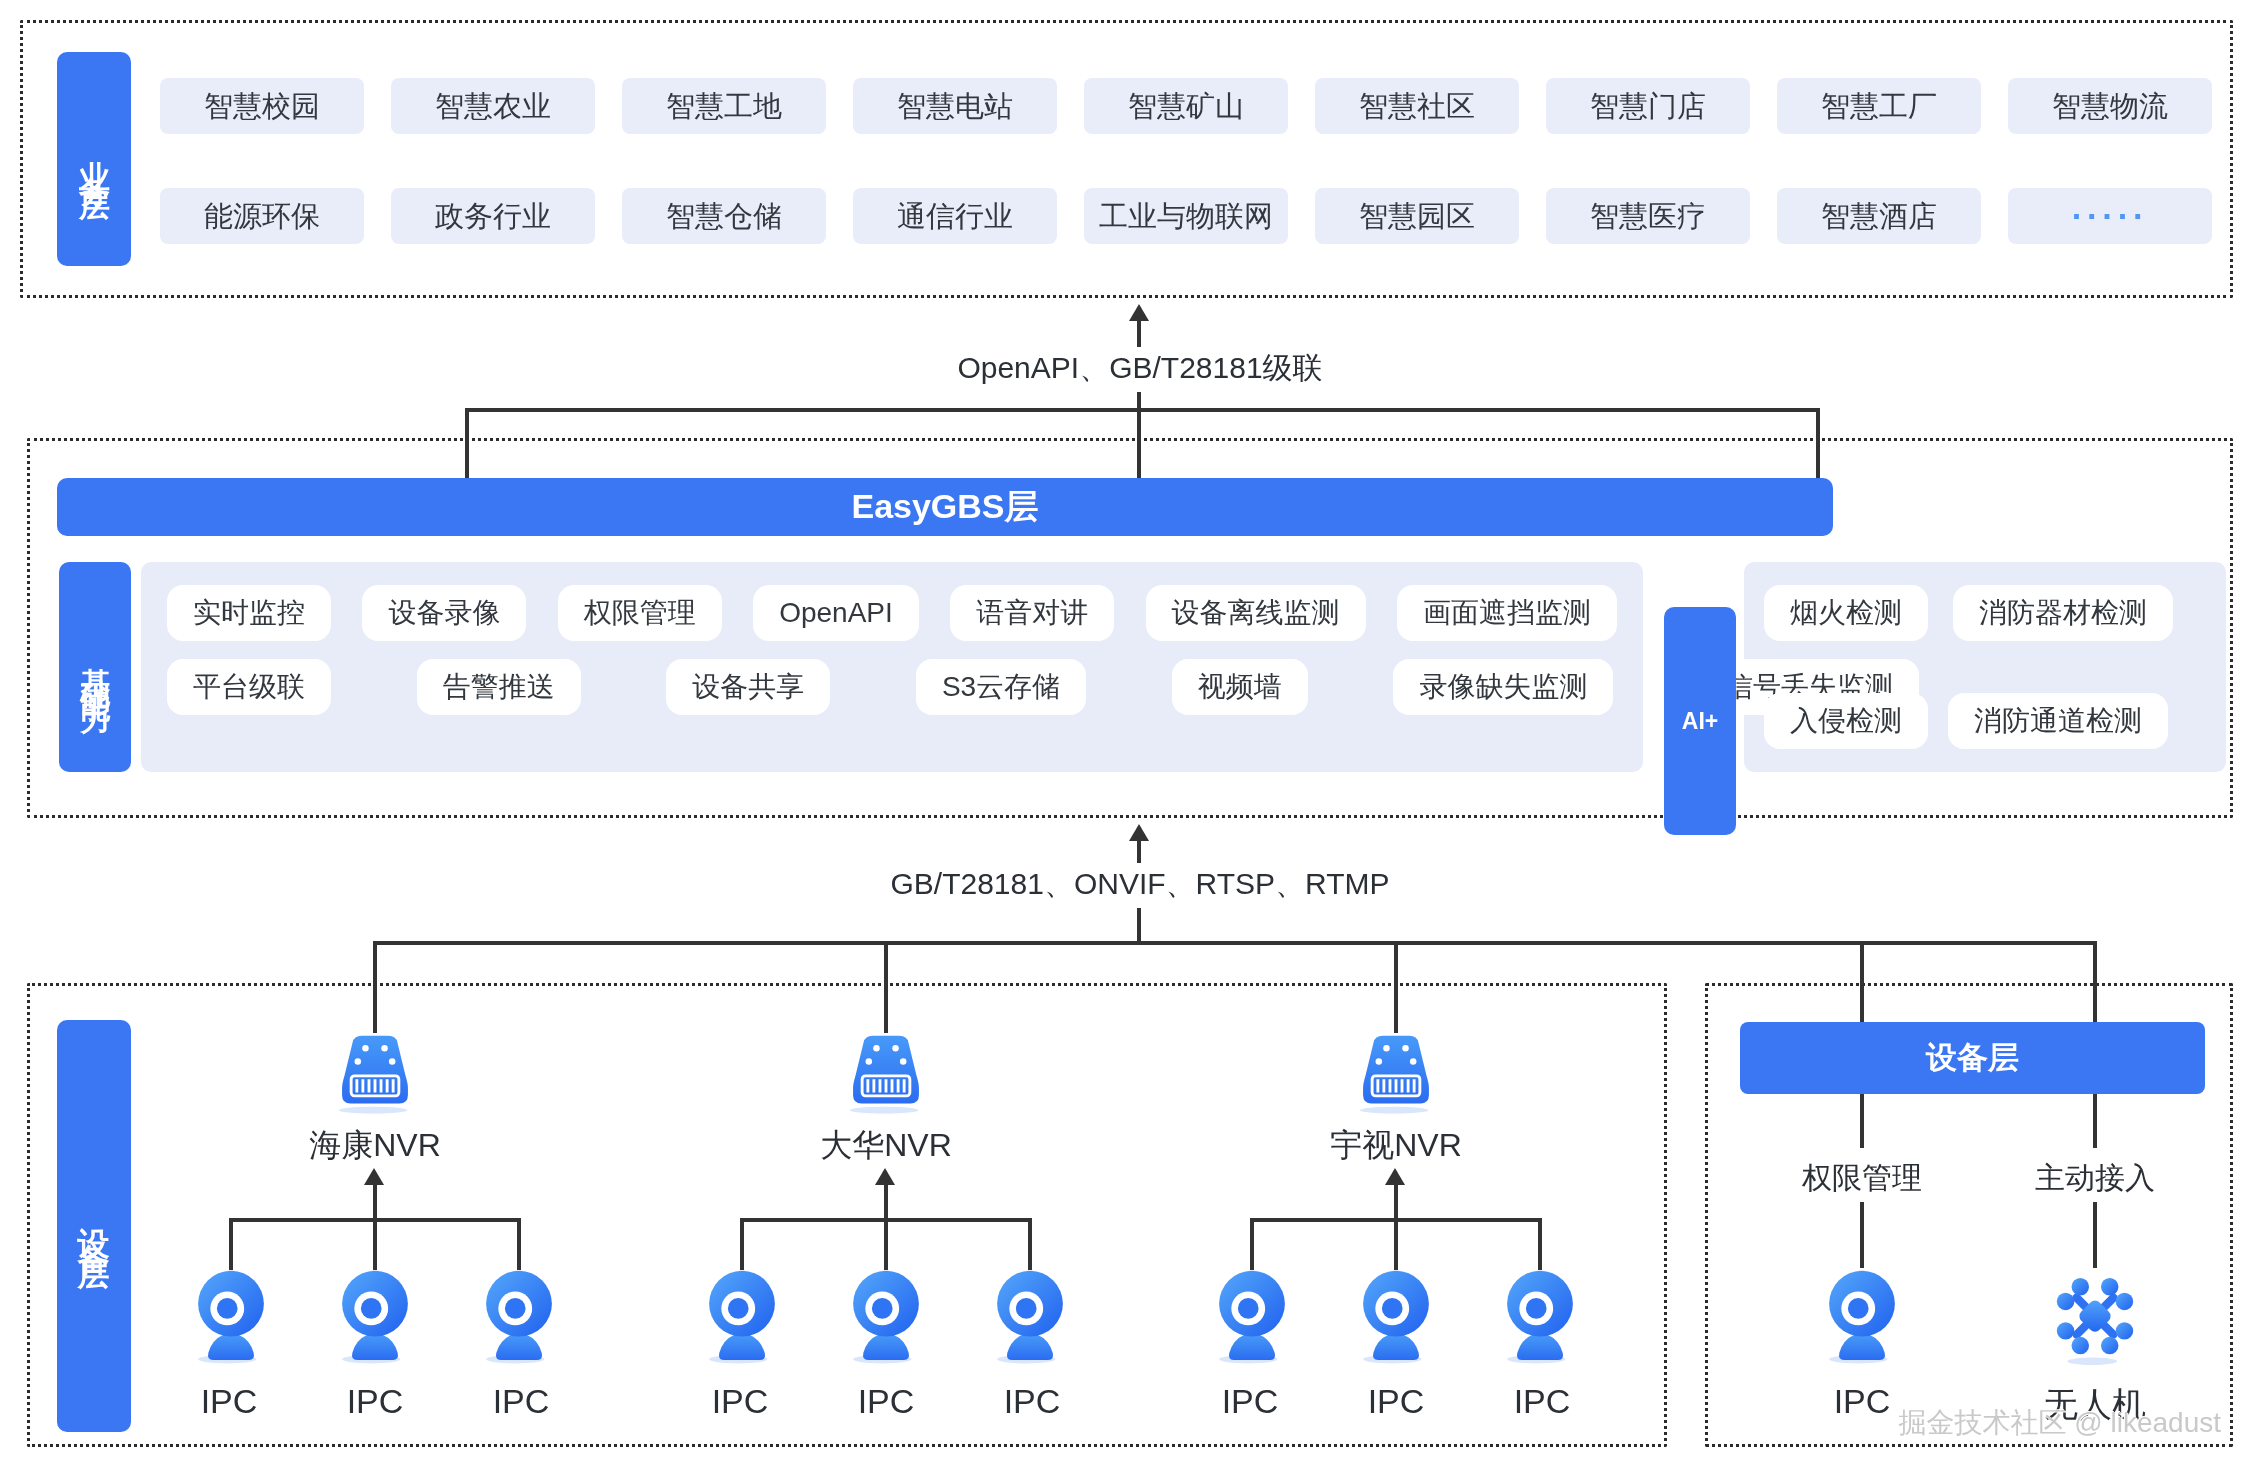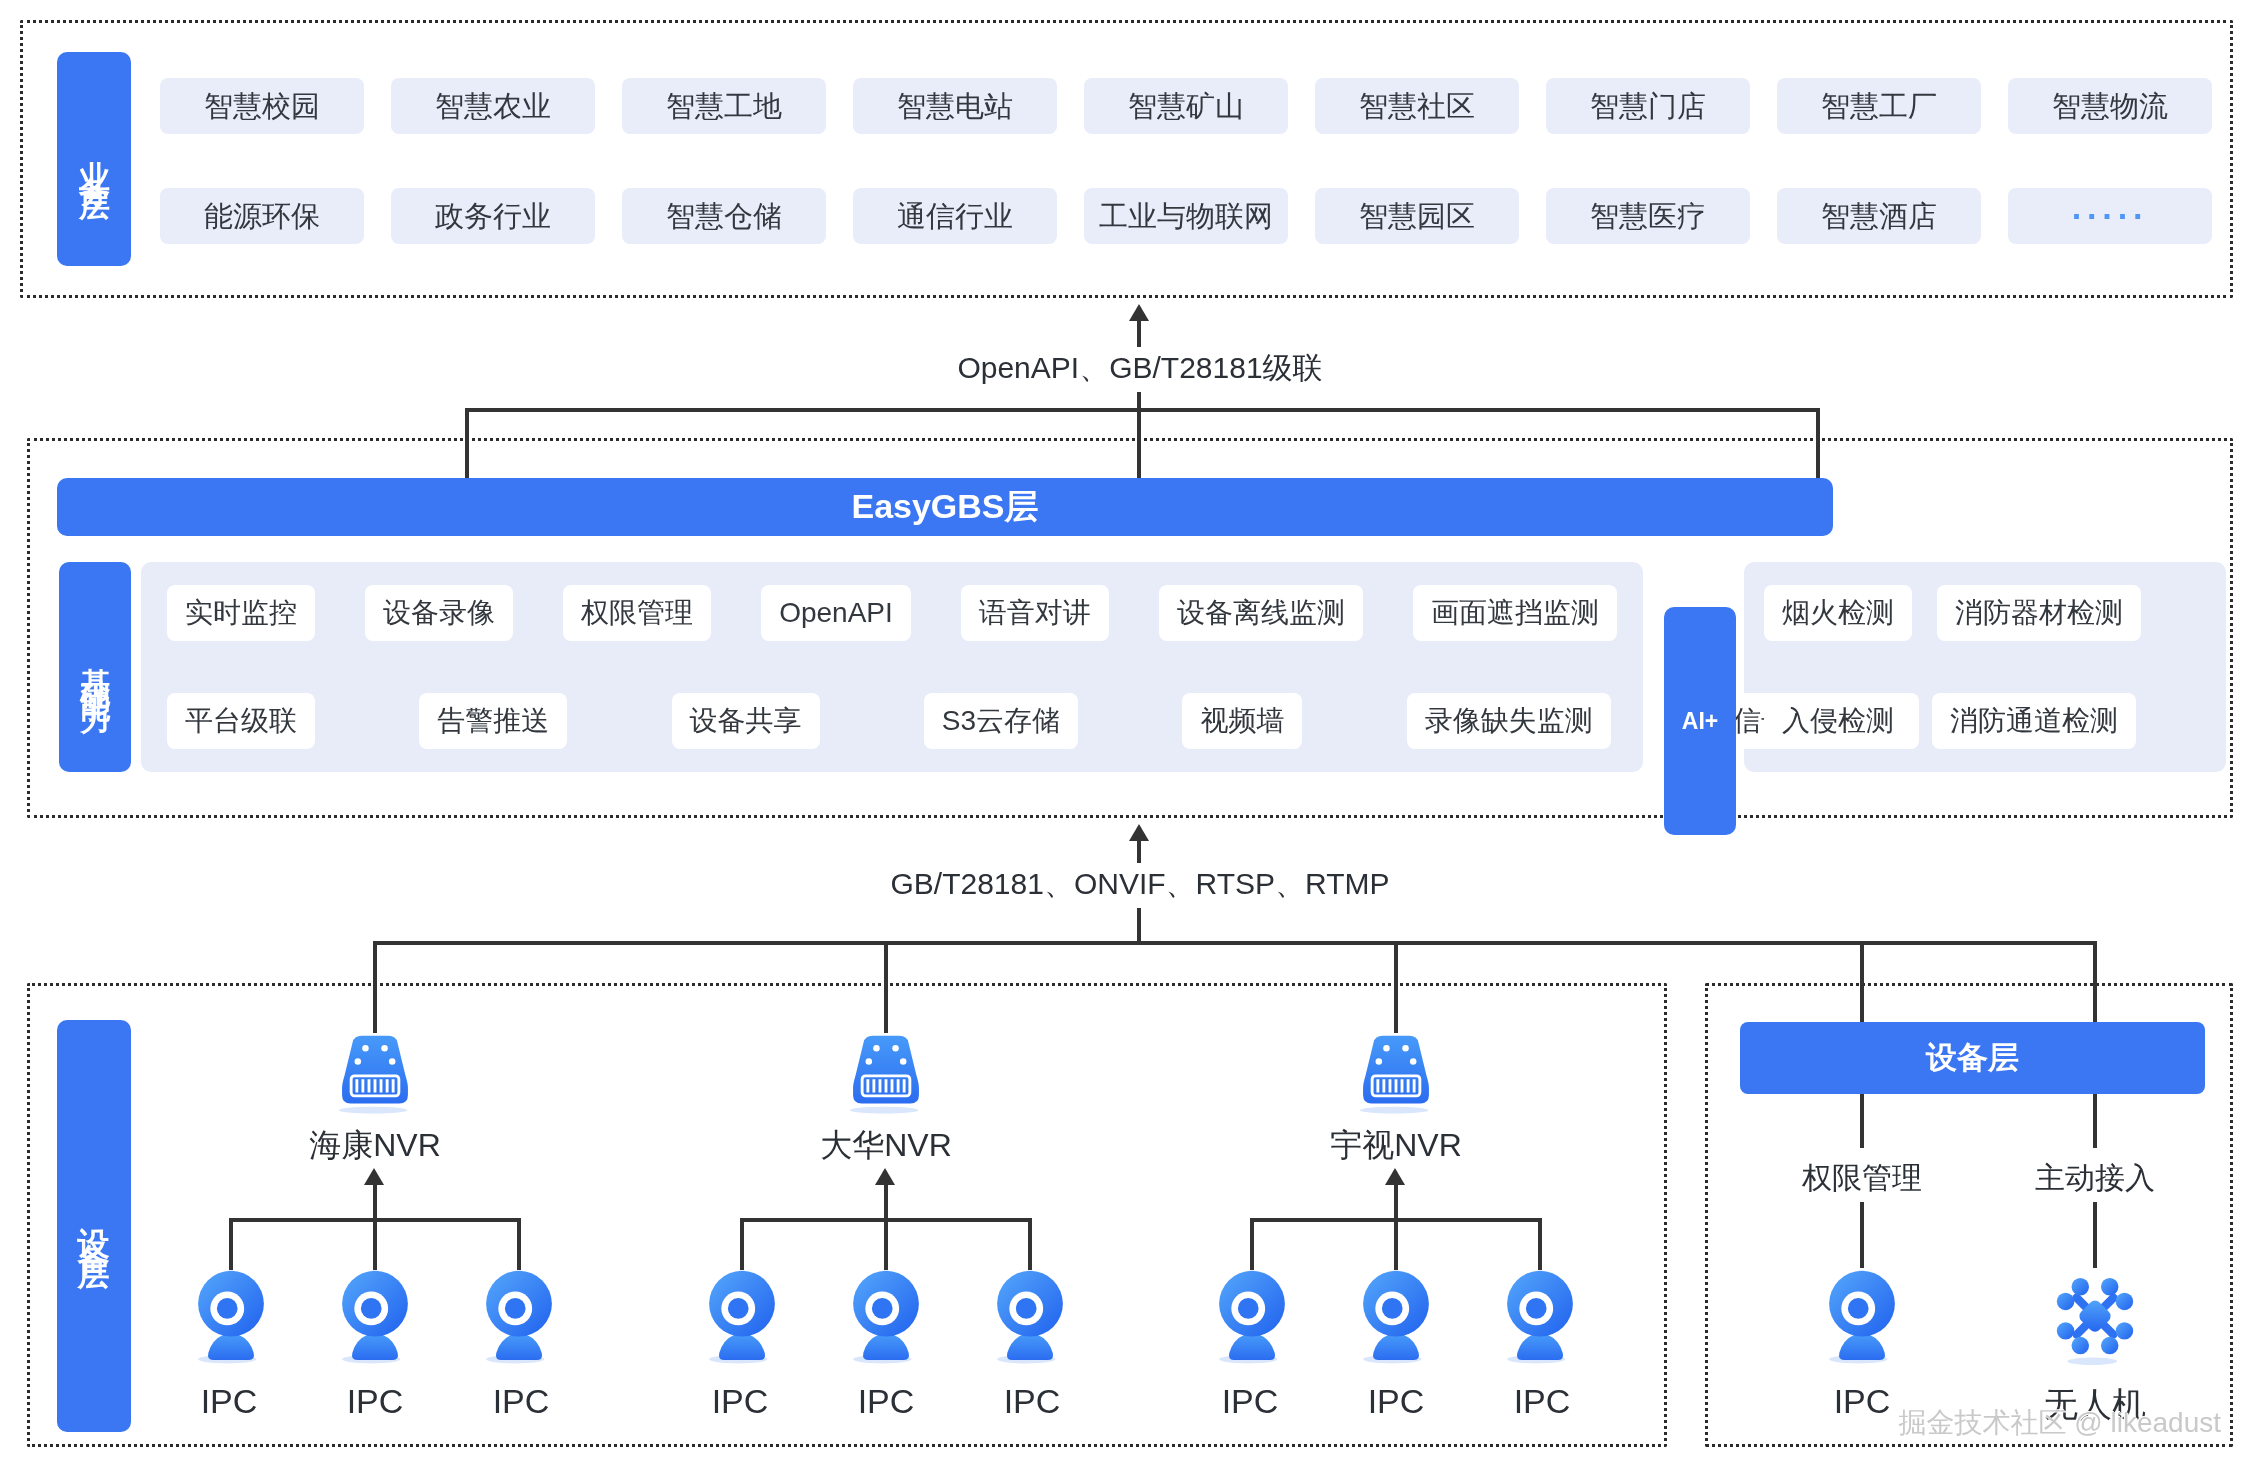"实时监控" .cap-chip { border-radius: 8px -> 16px; padding: 0 18px -> 0 26px }
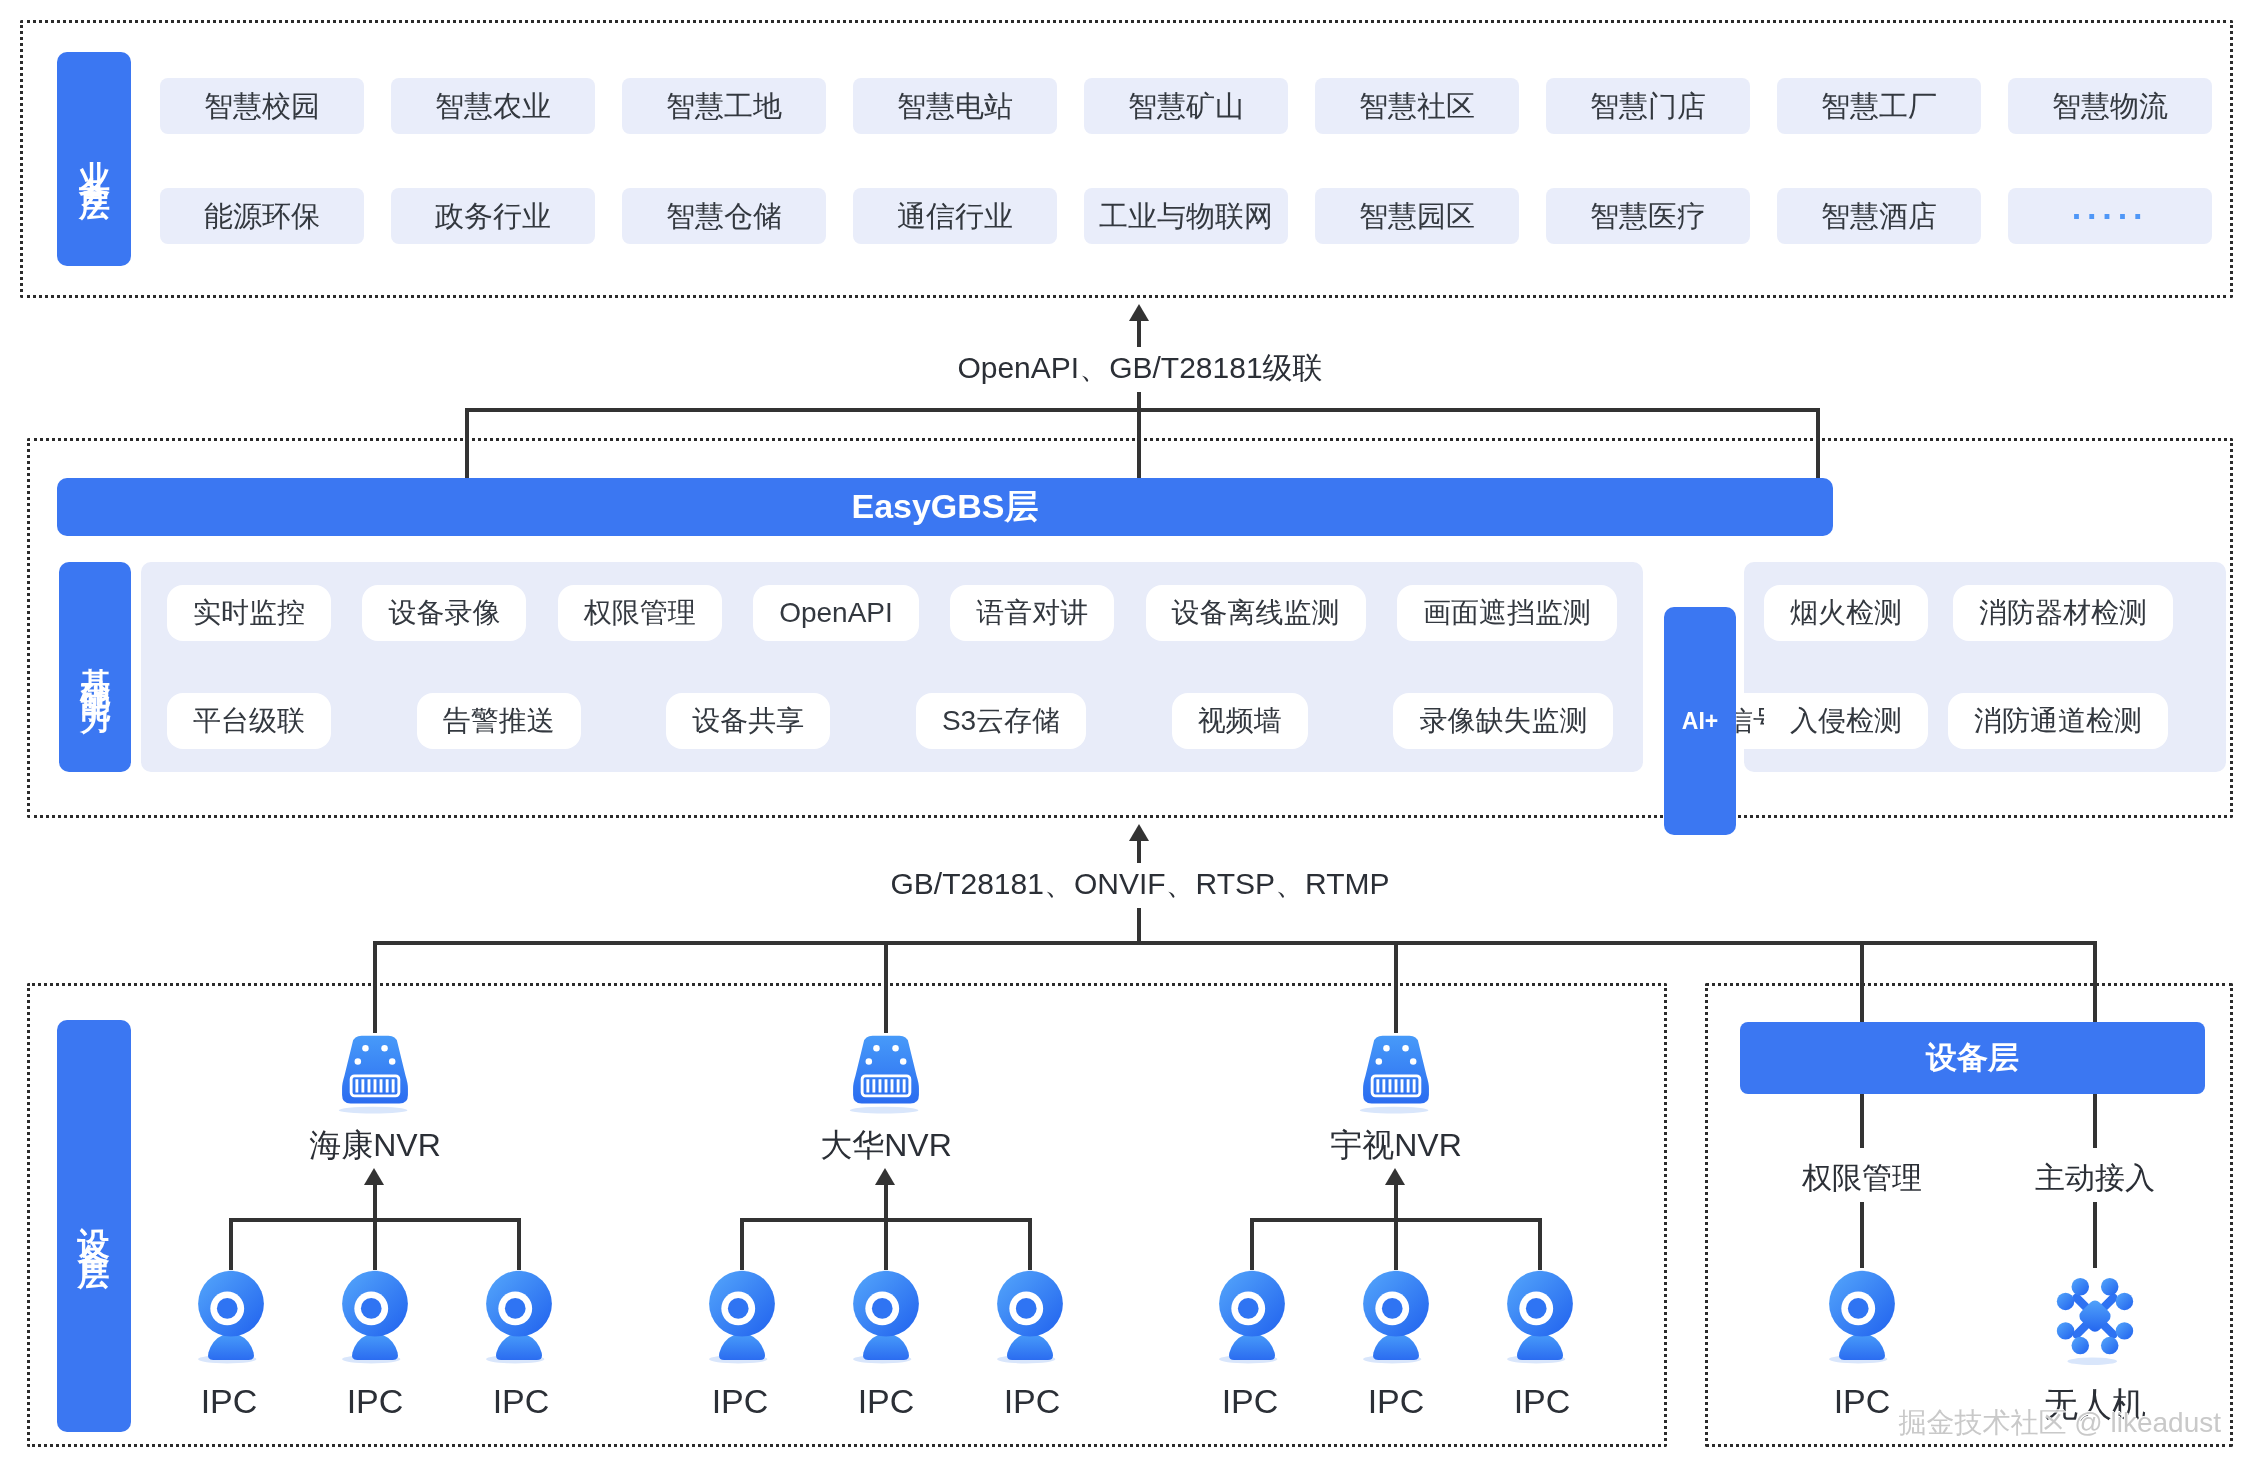"平台级联" div.chip-row { top: 693px -> 659px }
